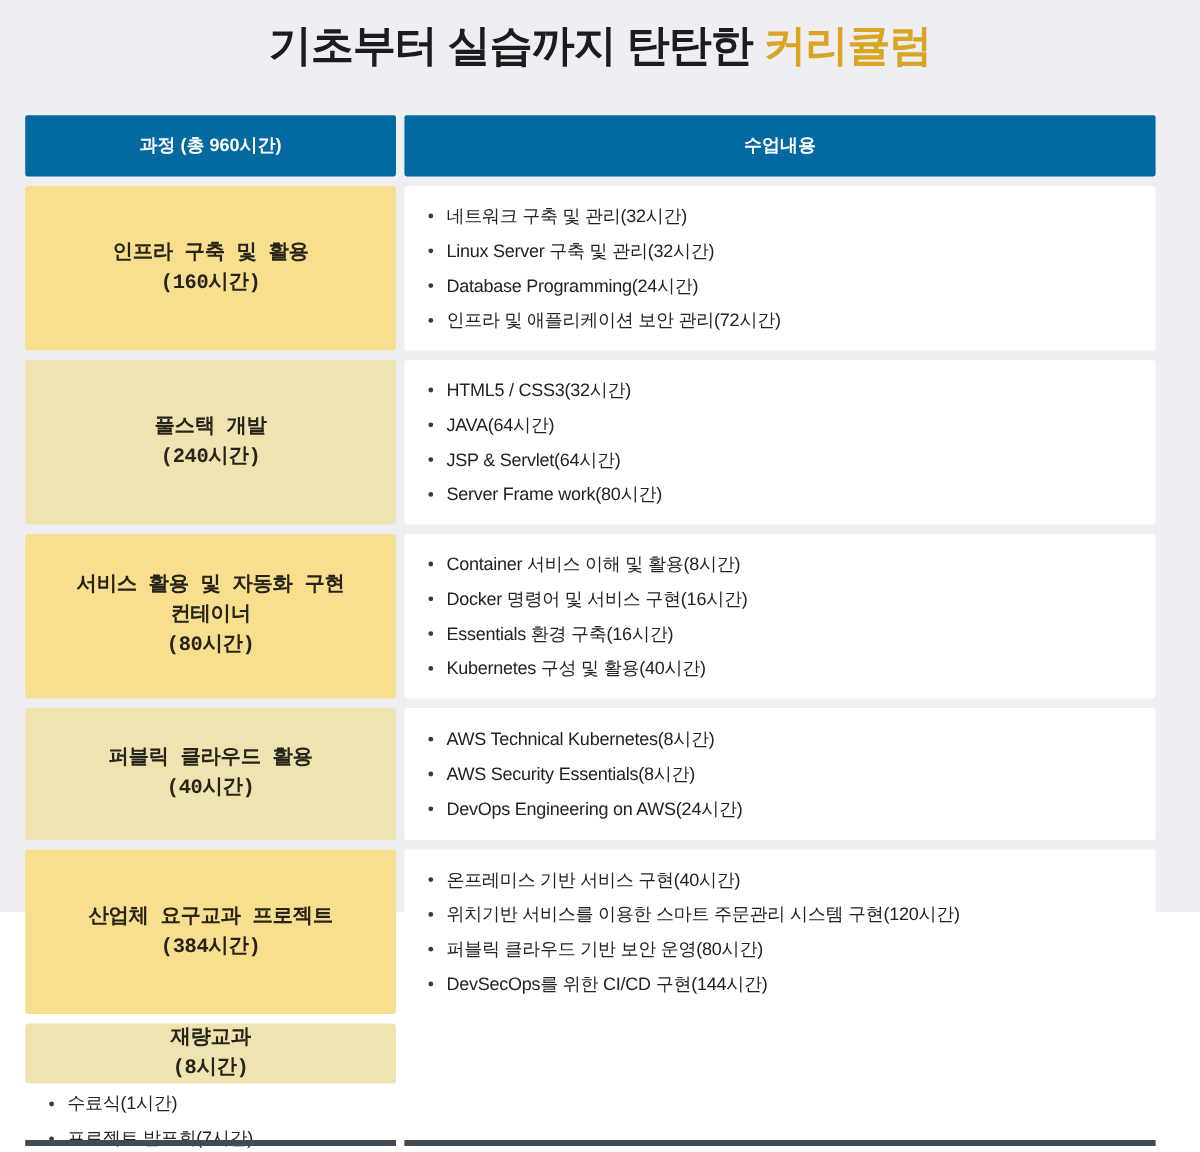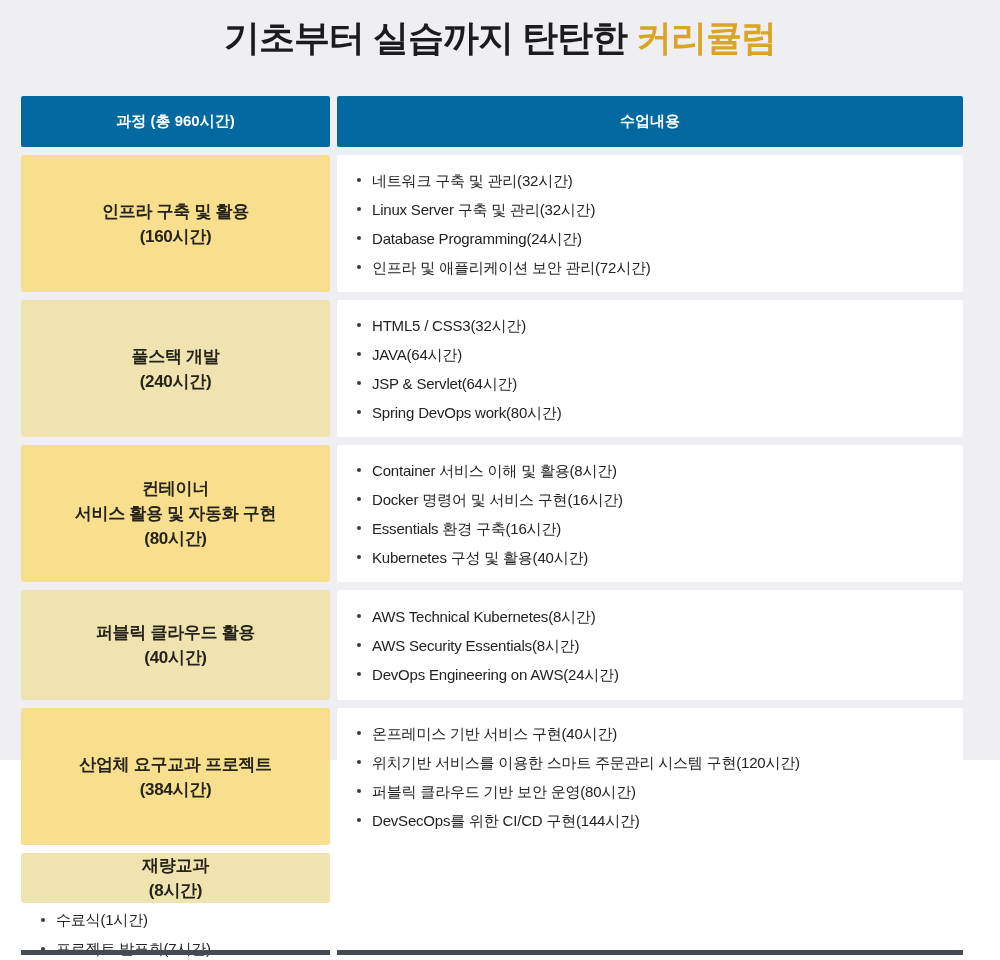"인프라 구축 및 활용" .course-title { font-family: none -> Liberation Mono, monospace }
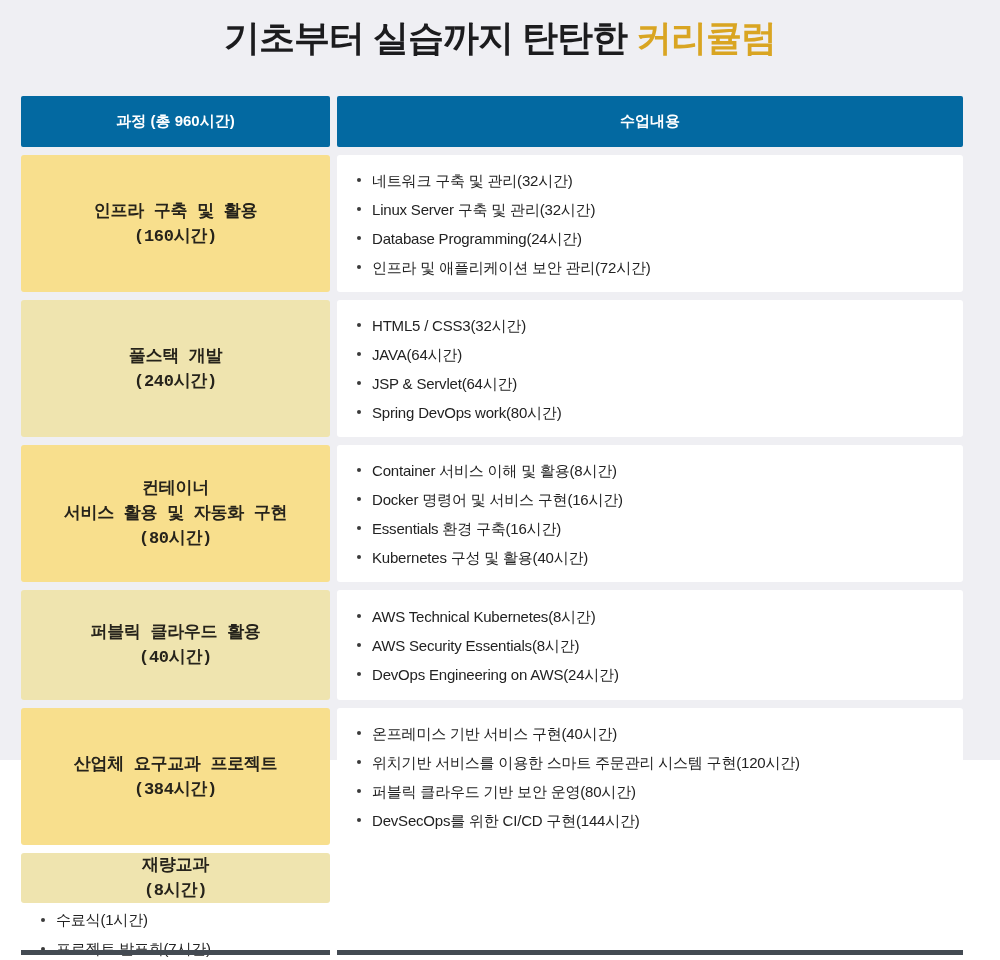"Spring DevOps work(80시간)" span { text: Spring DevOps -> Server Frame }
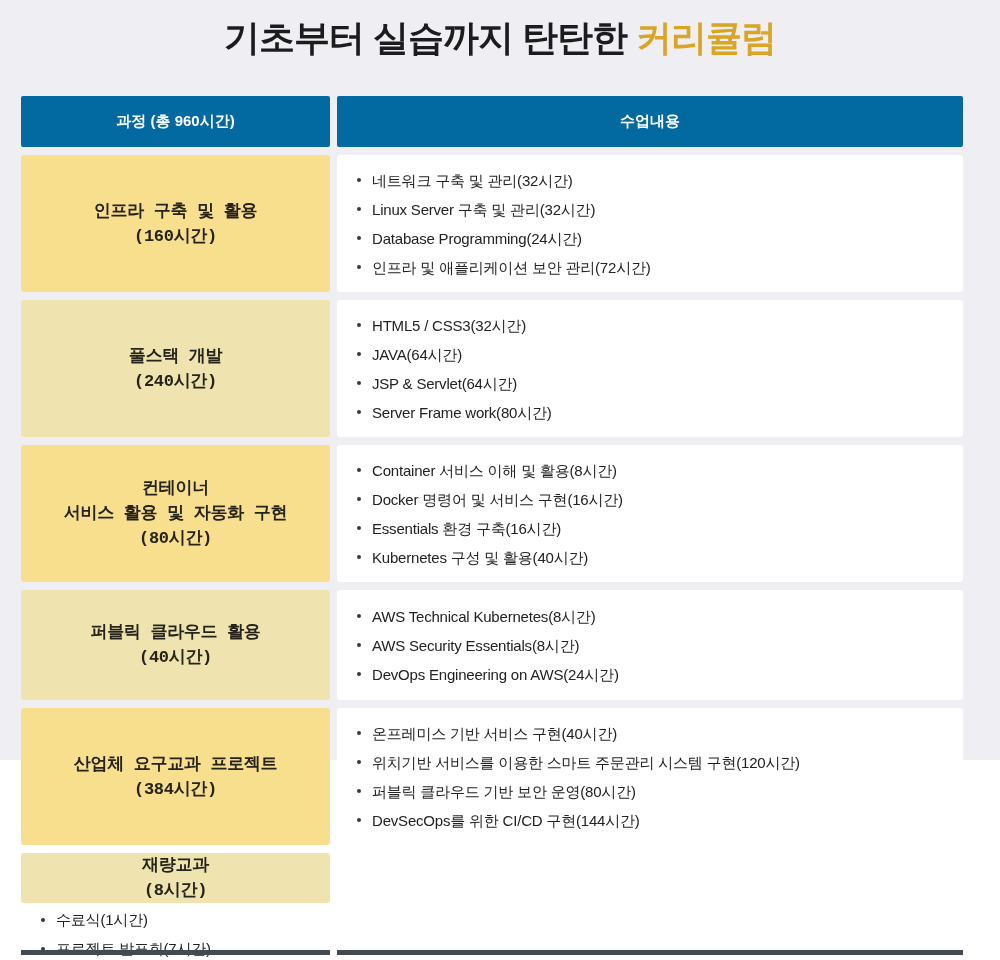"컨테이너" div { order: before "서비스 활용 및 자동화 구현" -> after "서비스 활용 및 자동화 구현" }
